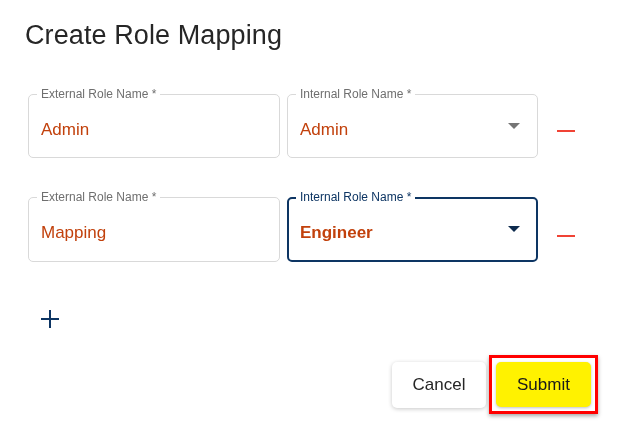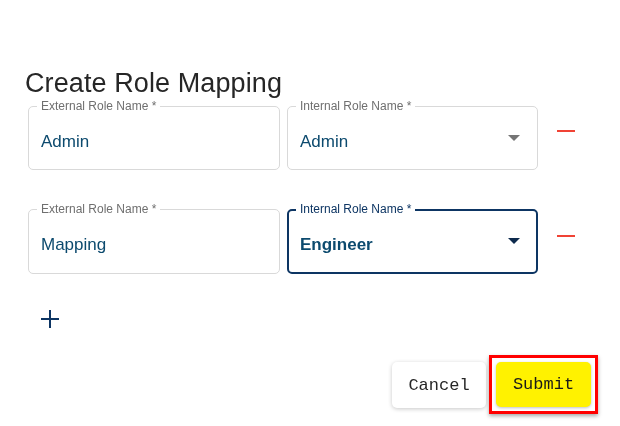"Create Role Mapping" .title { margin-top: 48px -> none }
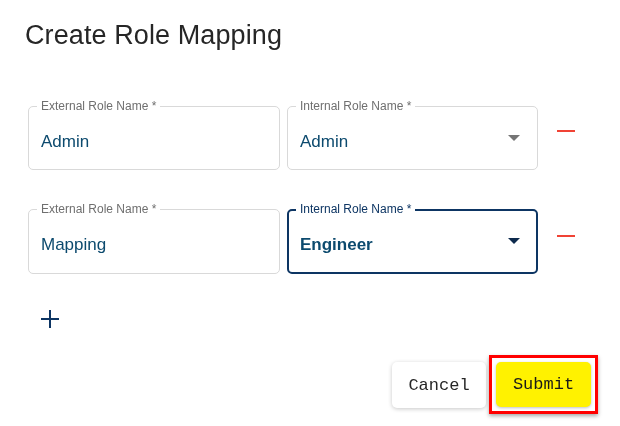"External Role Name *" .field { margin-top: 12px -> none }
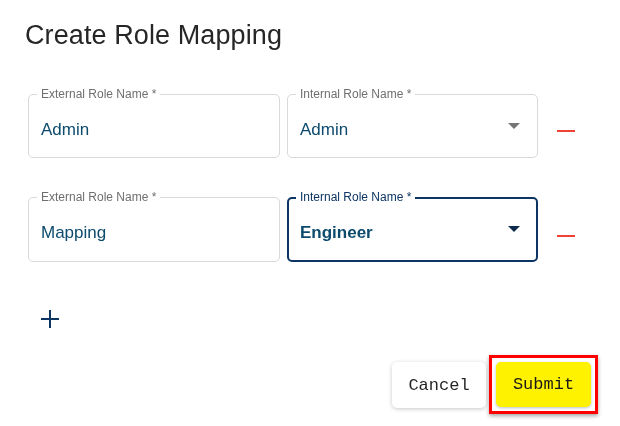"Admin" .field .value { color: #0c4a6e -> #c2410c }
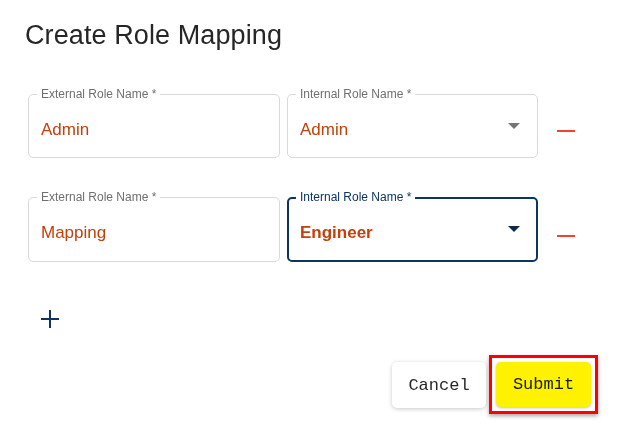"Cancel" .btn { font-family: Liberation Mono, monospace -> none }
